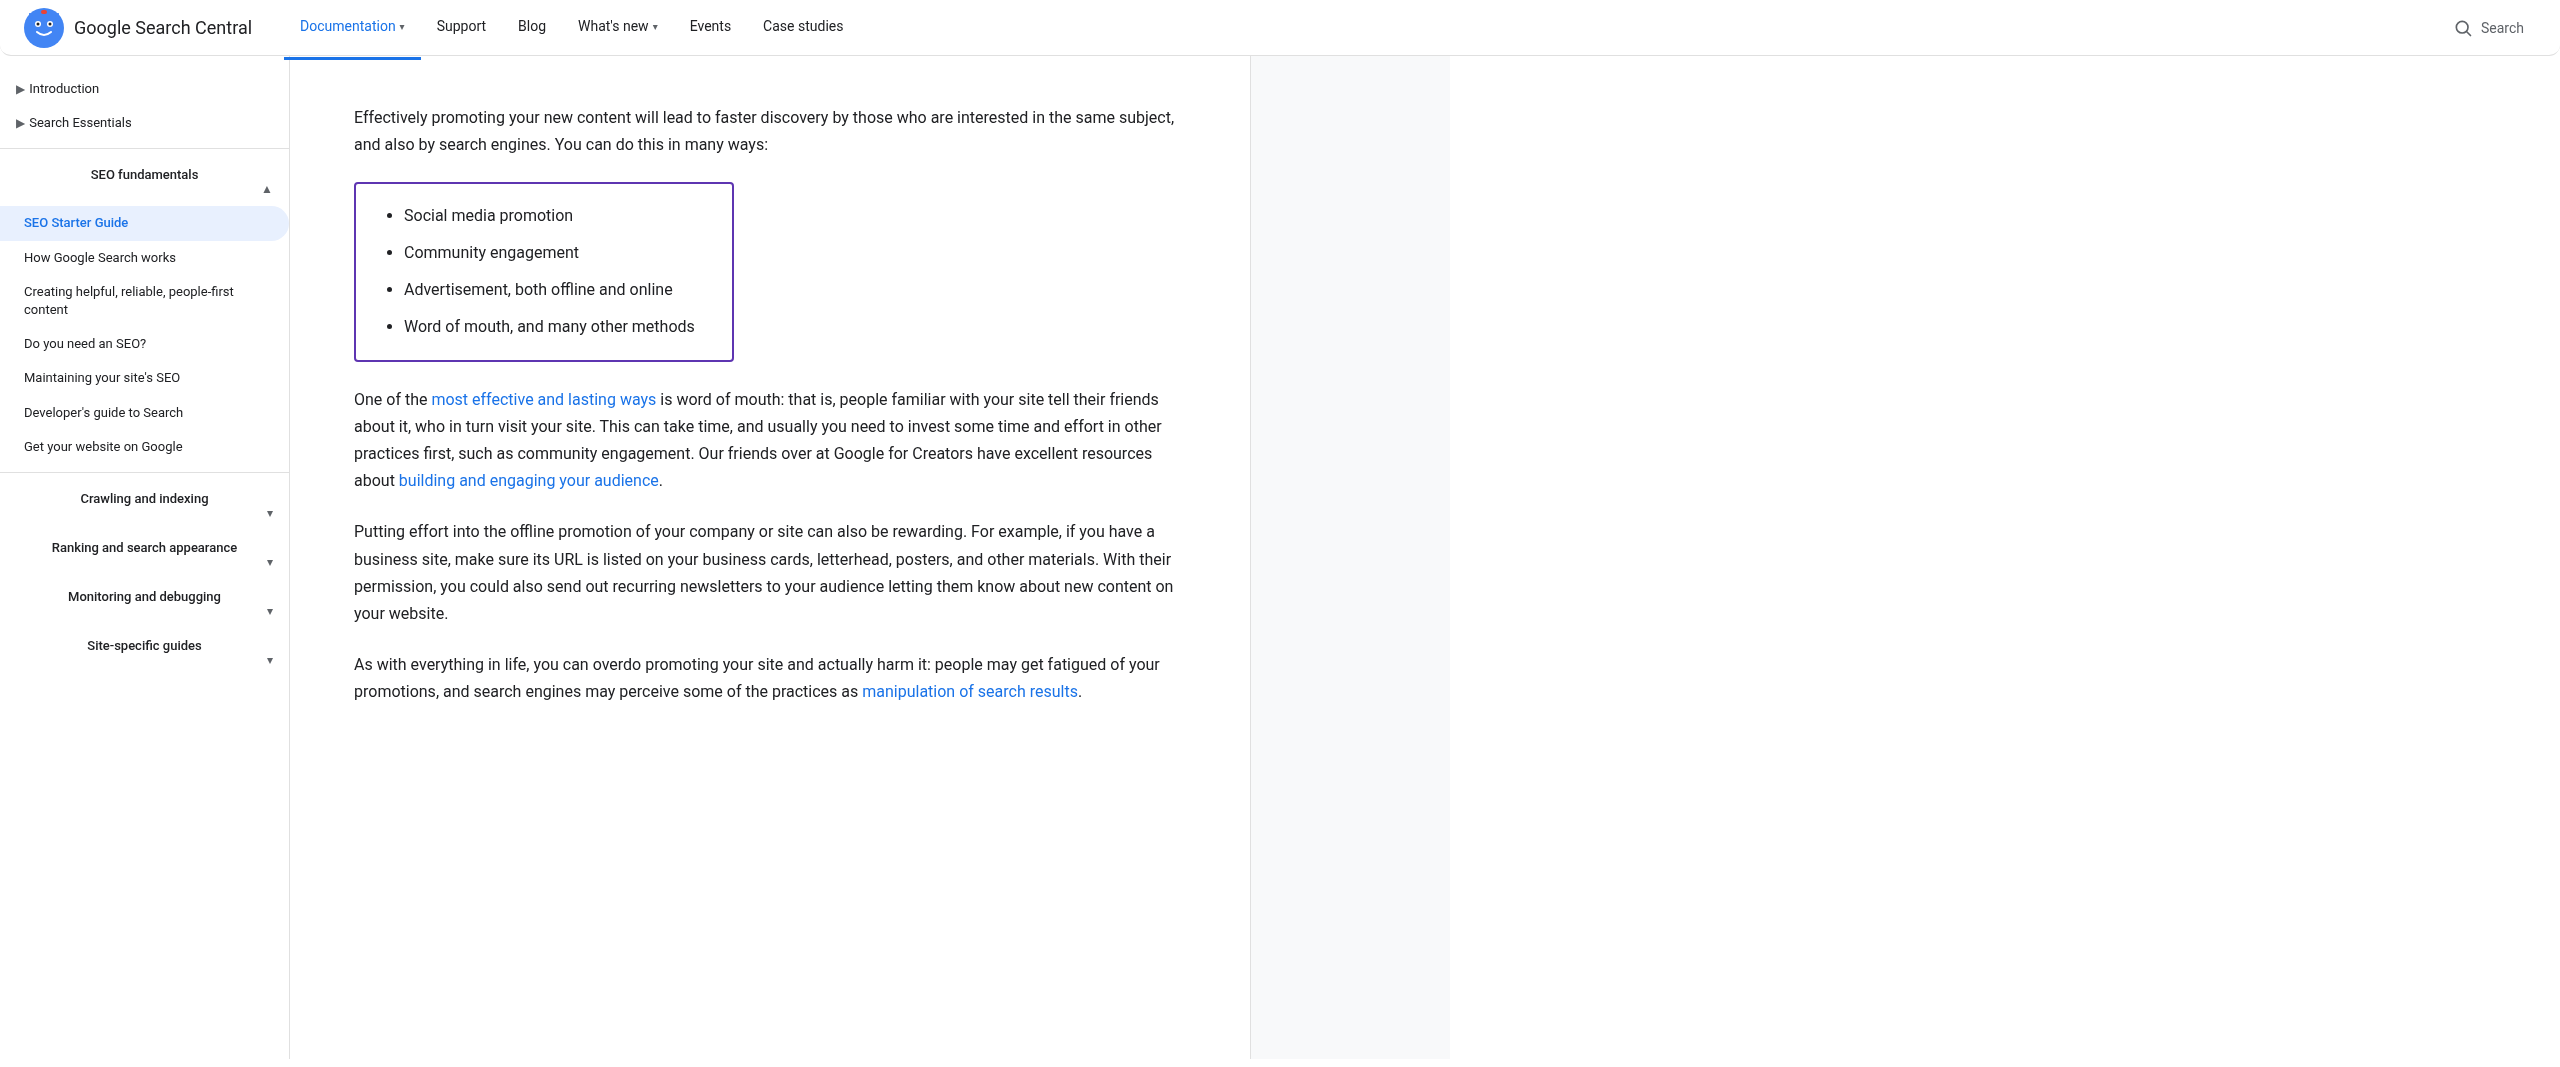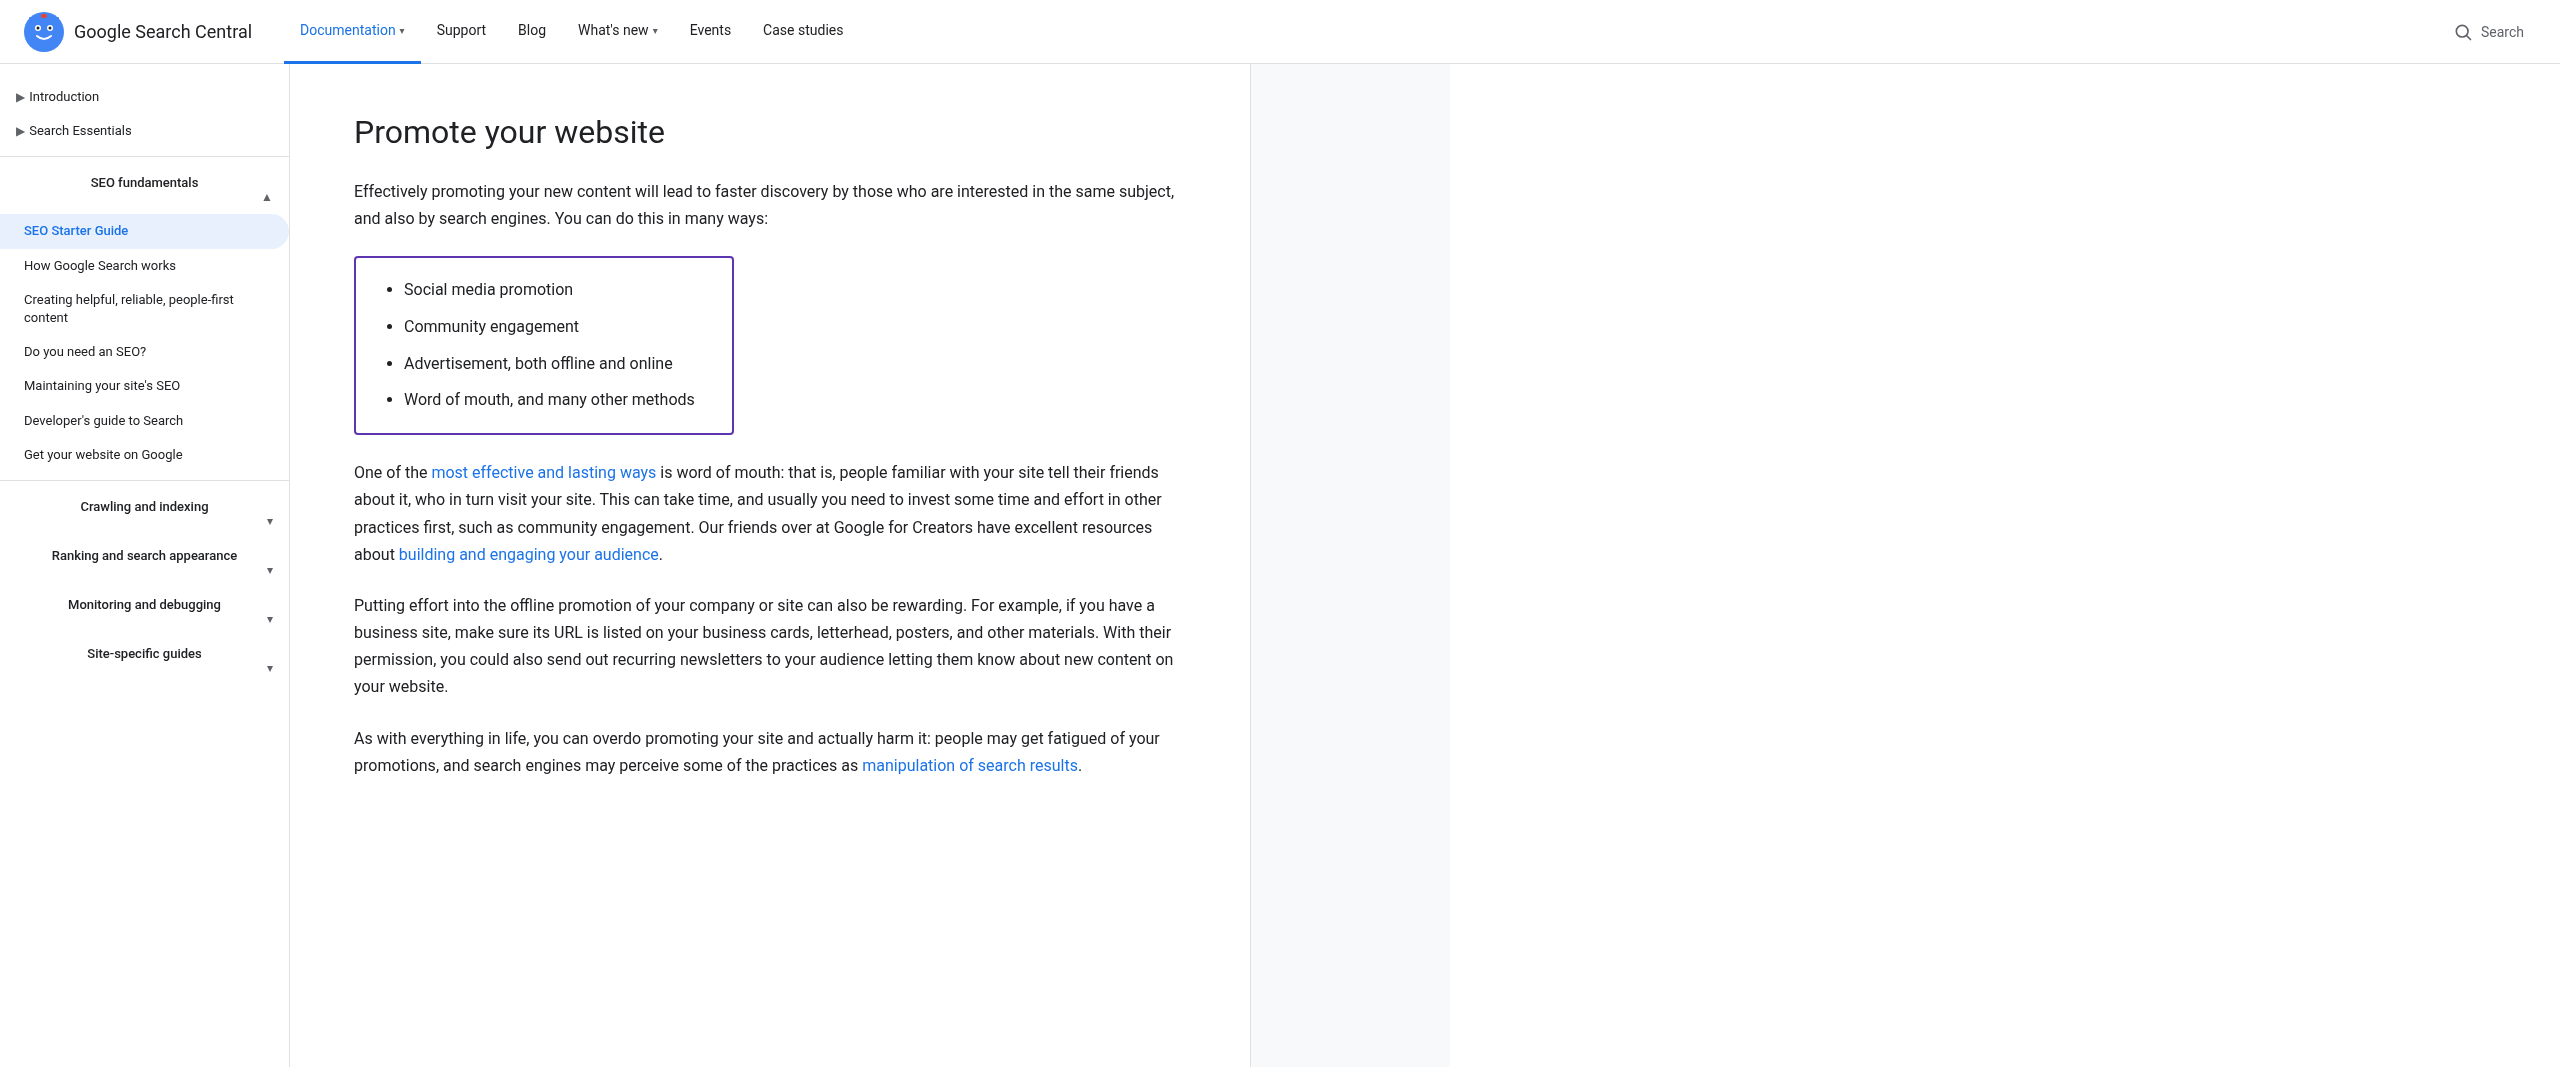"Google Search Central" .top-nav { border-radius: none -> 11px; height: 64px -> 56px }
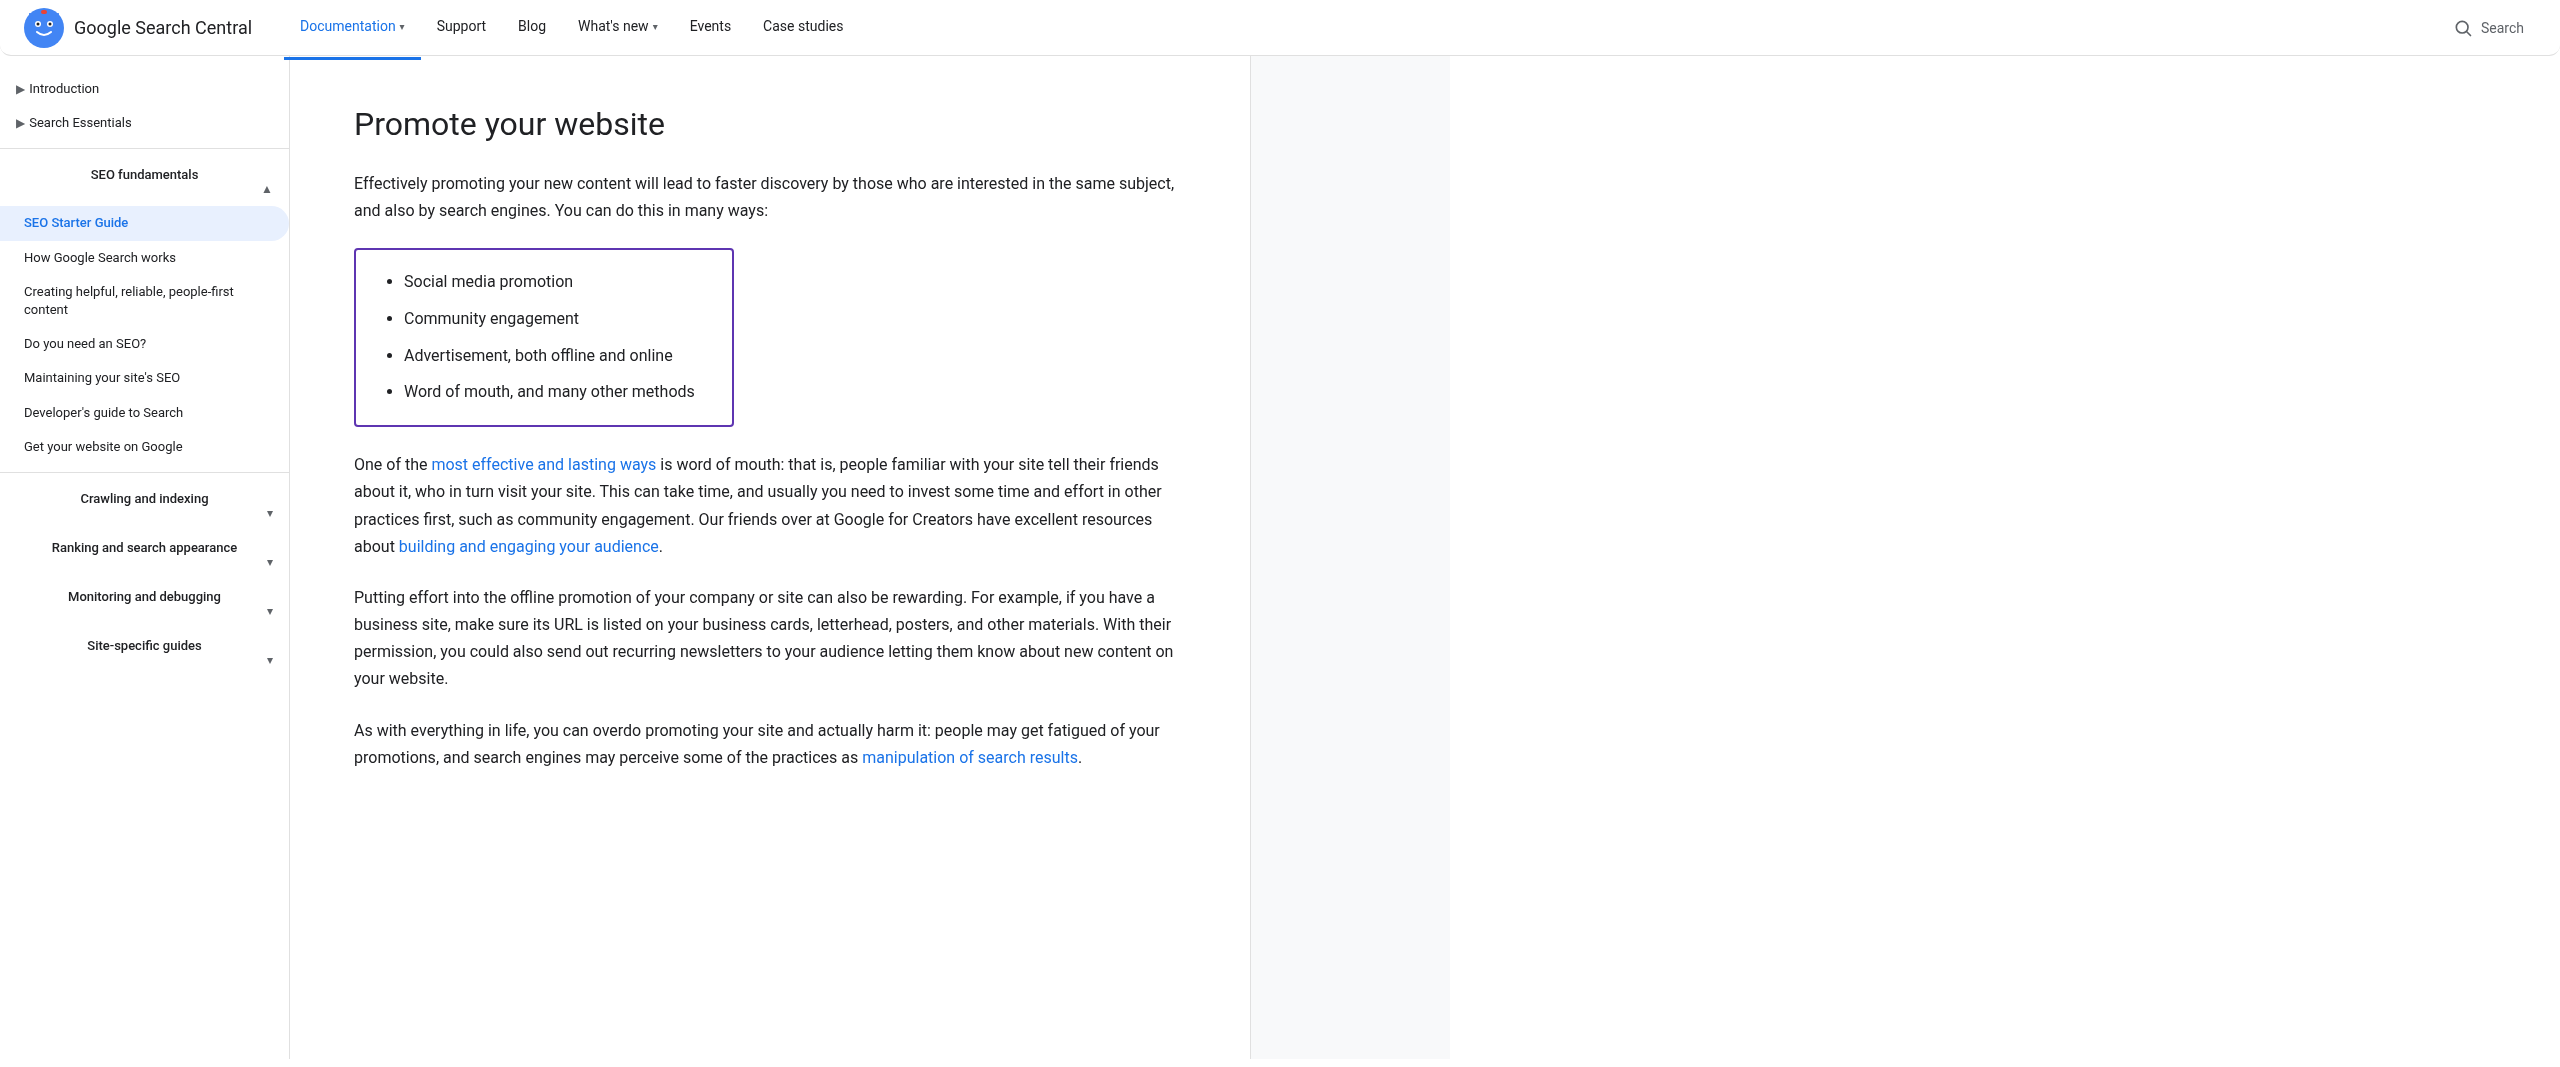"Promote your website" h1.page-title { html: <h1>Promote your website</h1> -> none }
